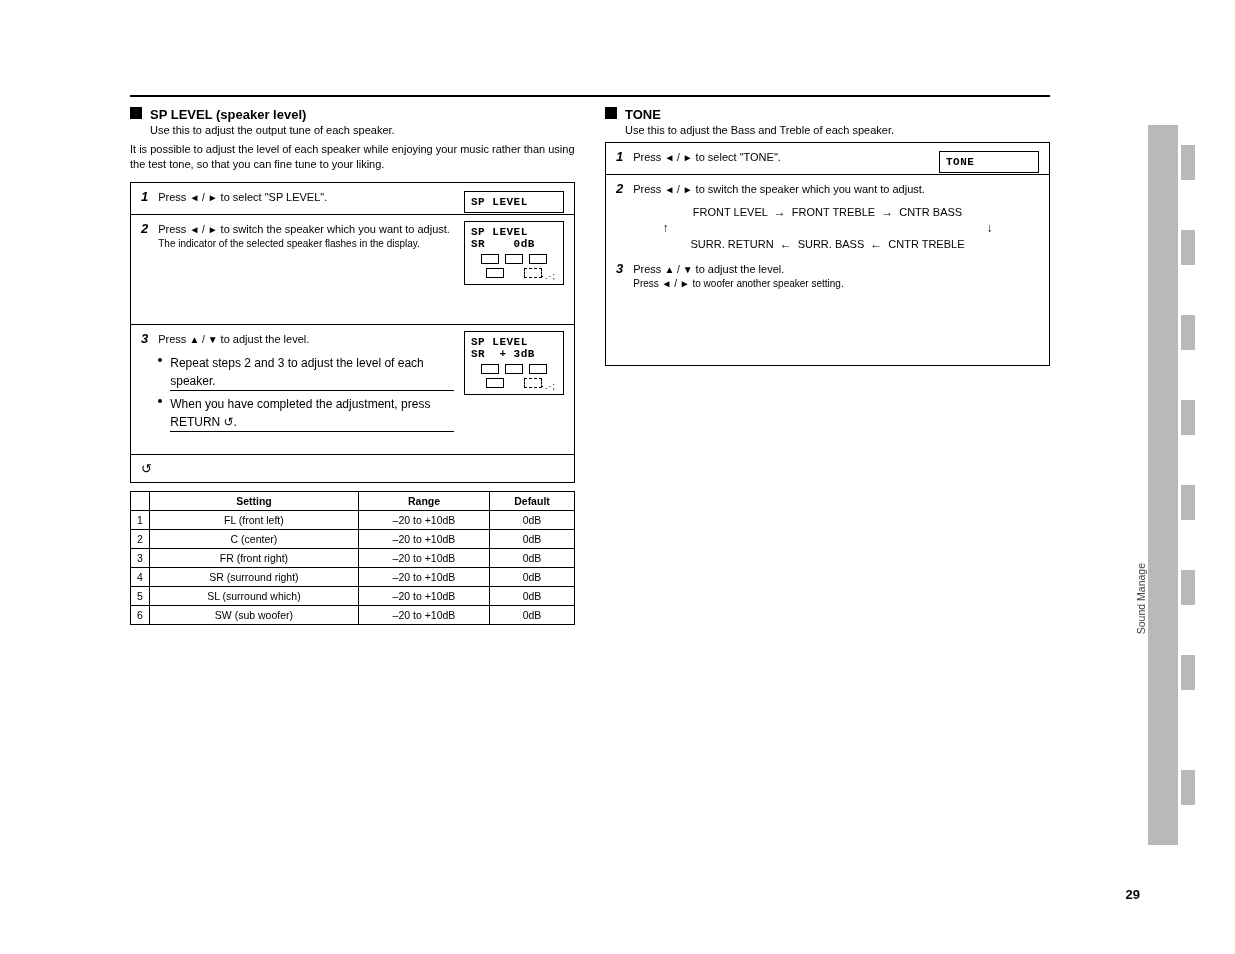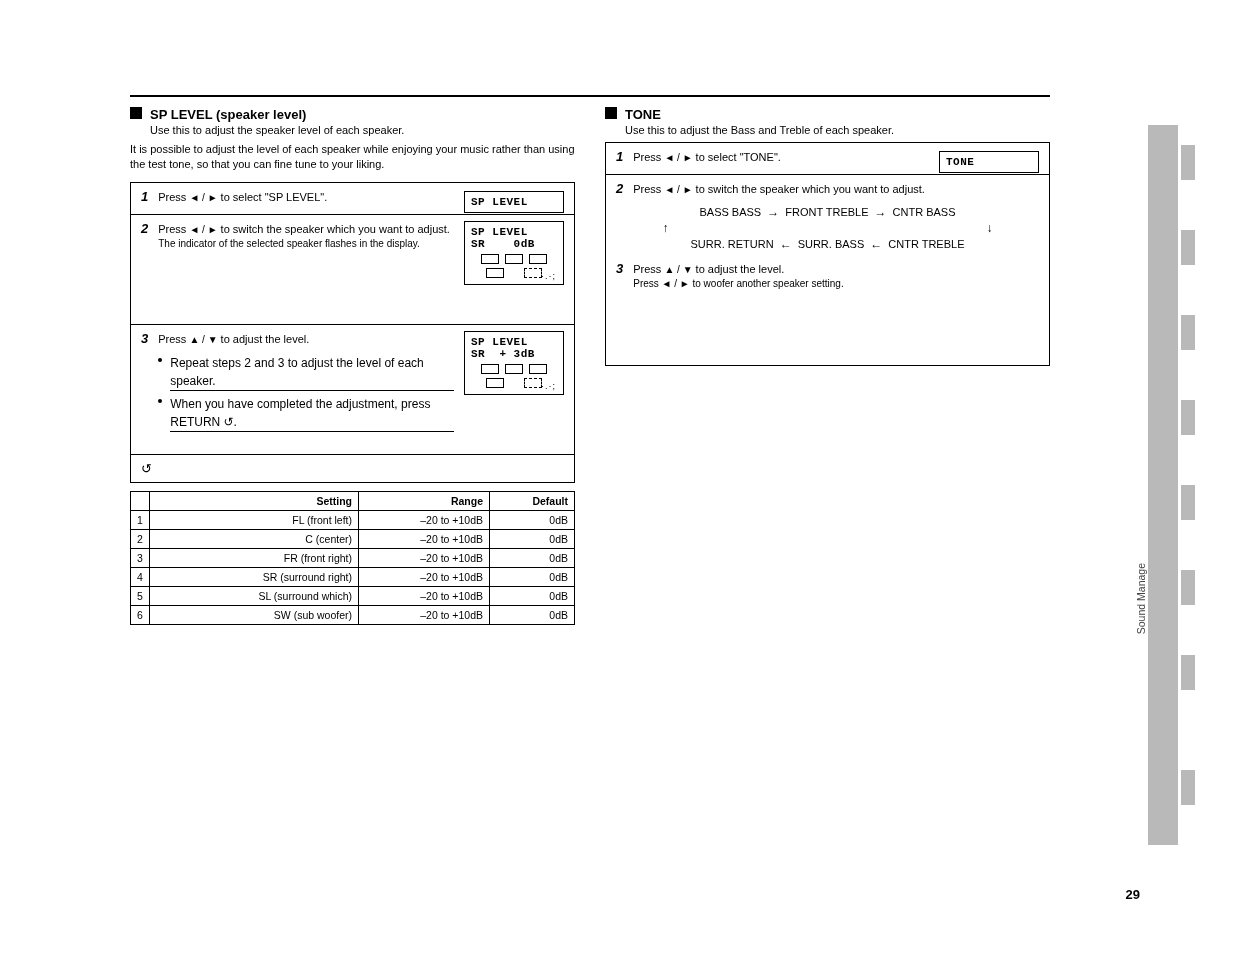"Use this to adjust the speaker" div.section-sub { text: speaker level -> output tune }
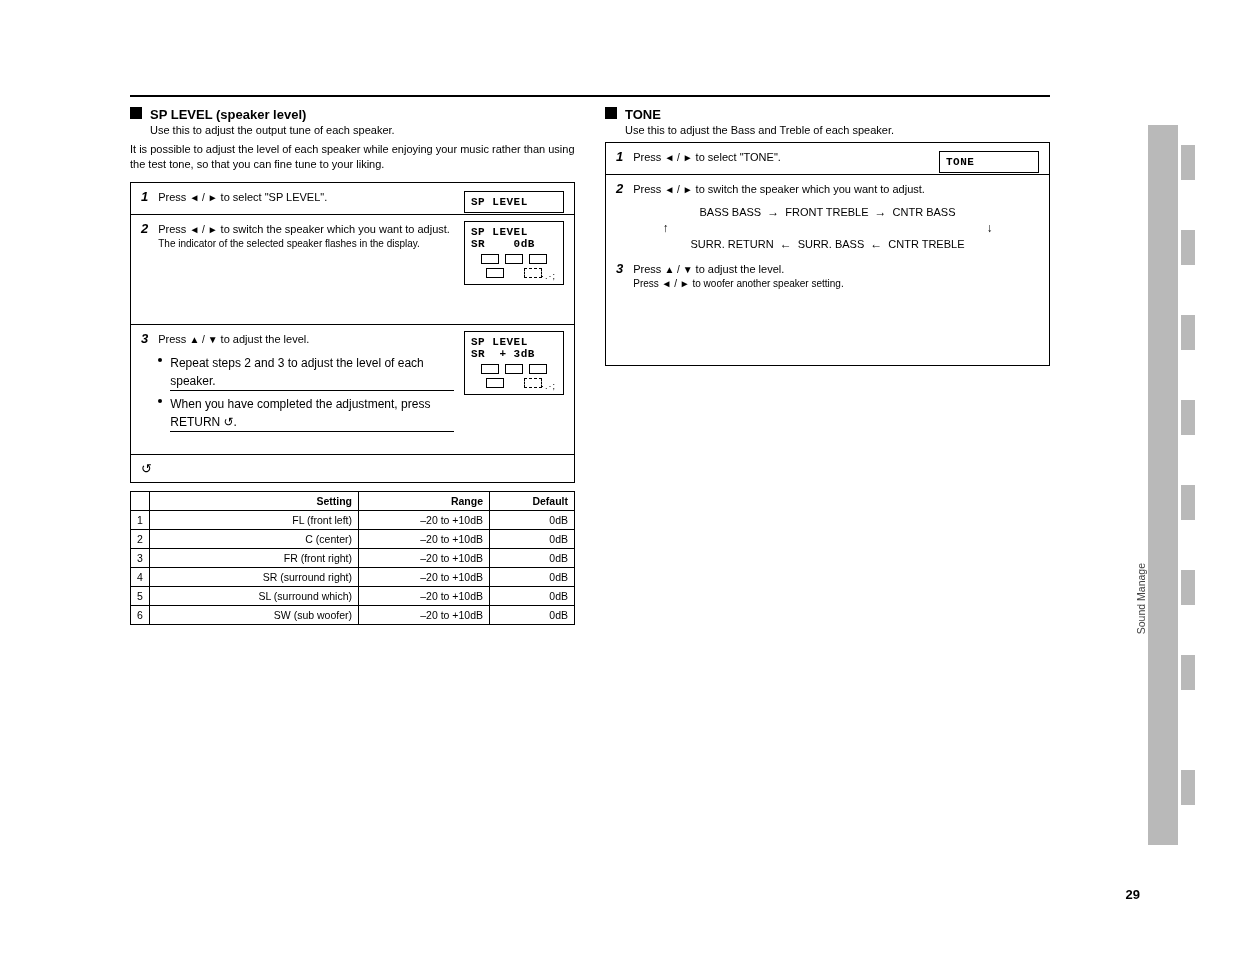"BASS BASS" span { text: BASS BASS -> FRONT LEVEL }
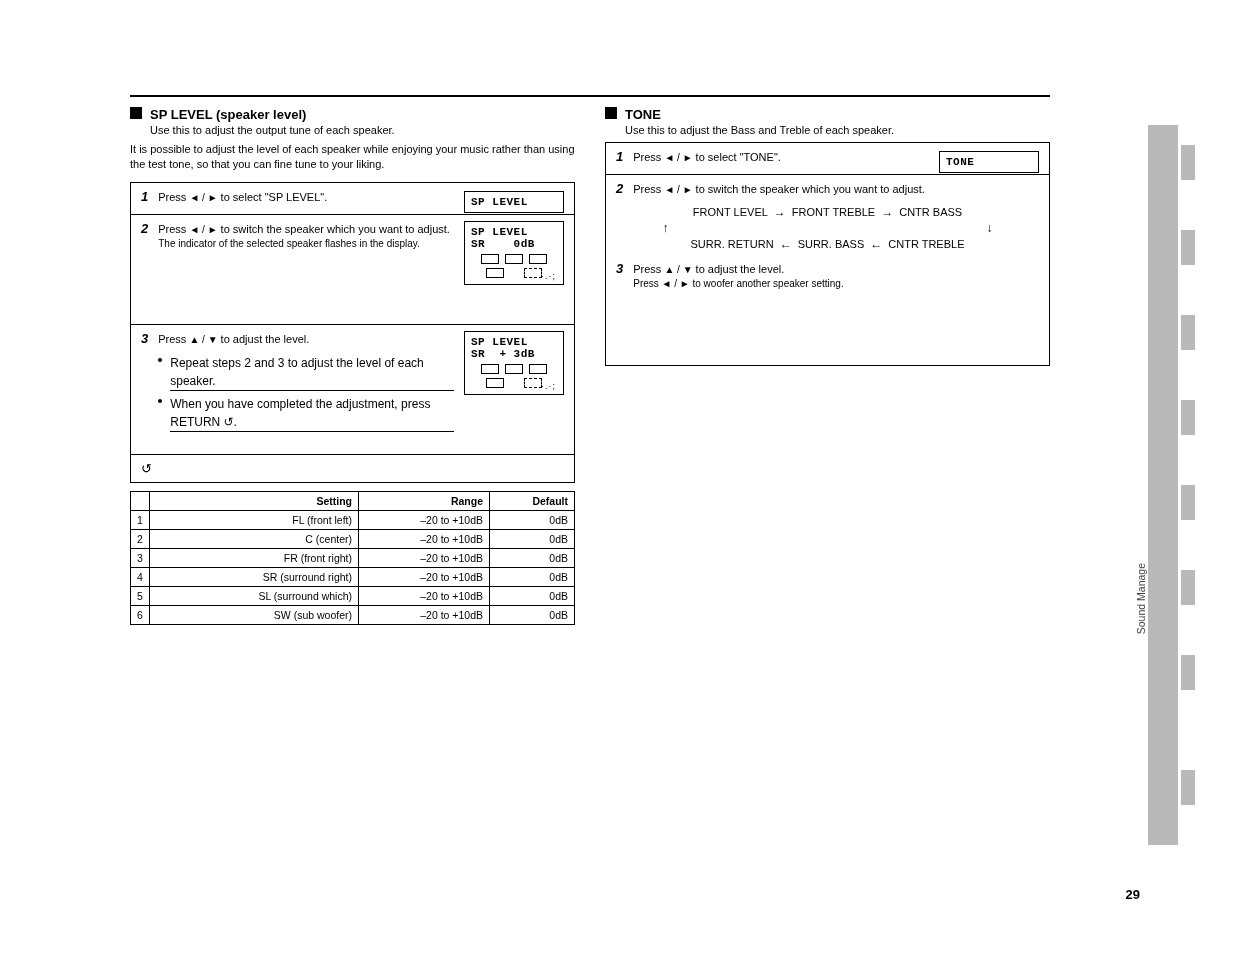"Setting" table.settings th, table.settings td { text-align: right -> center }
